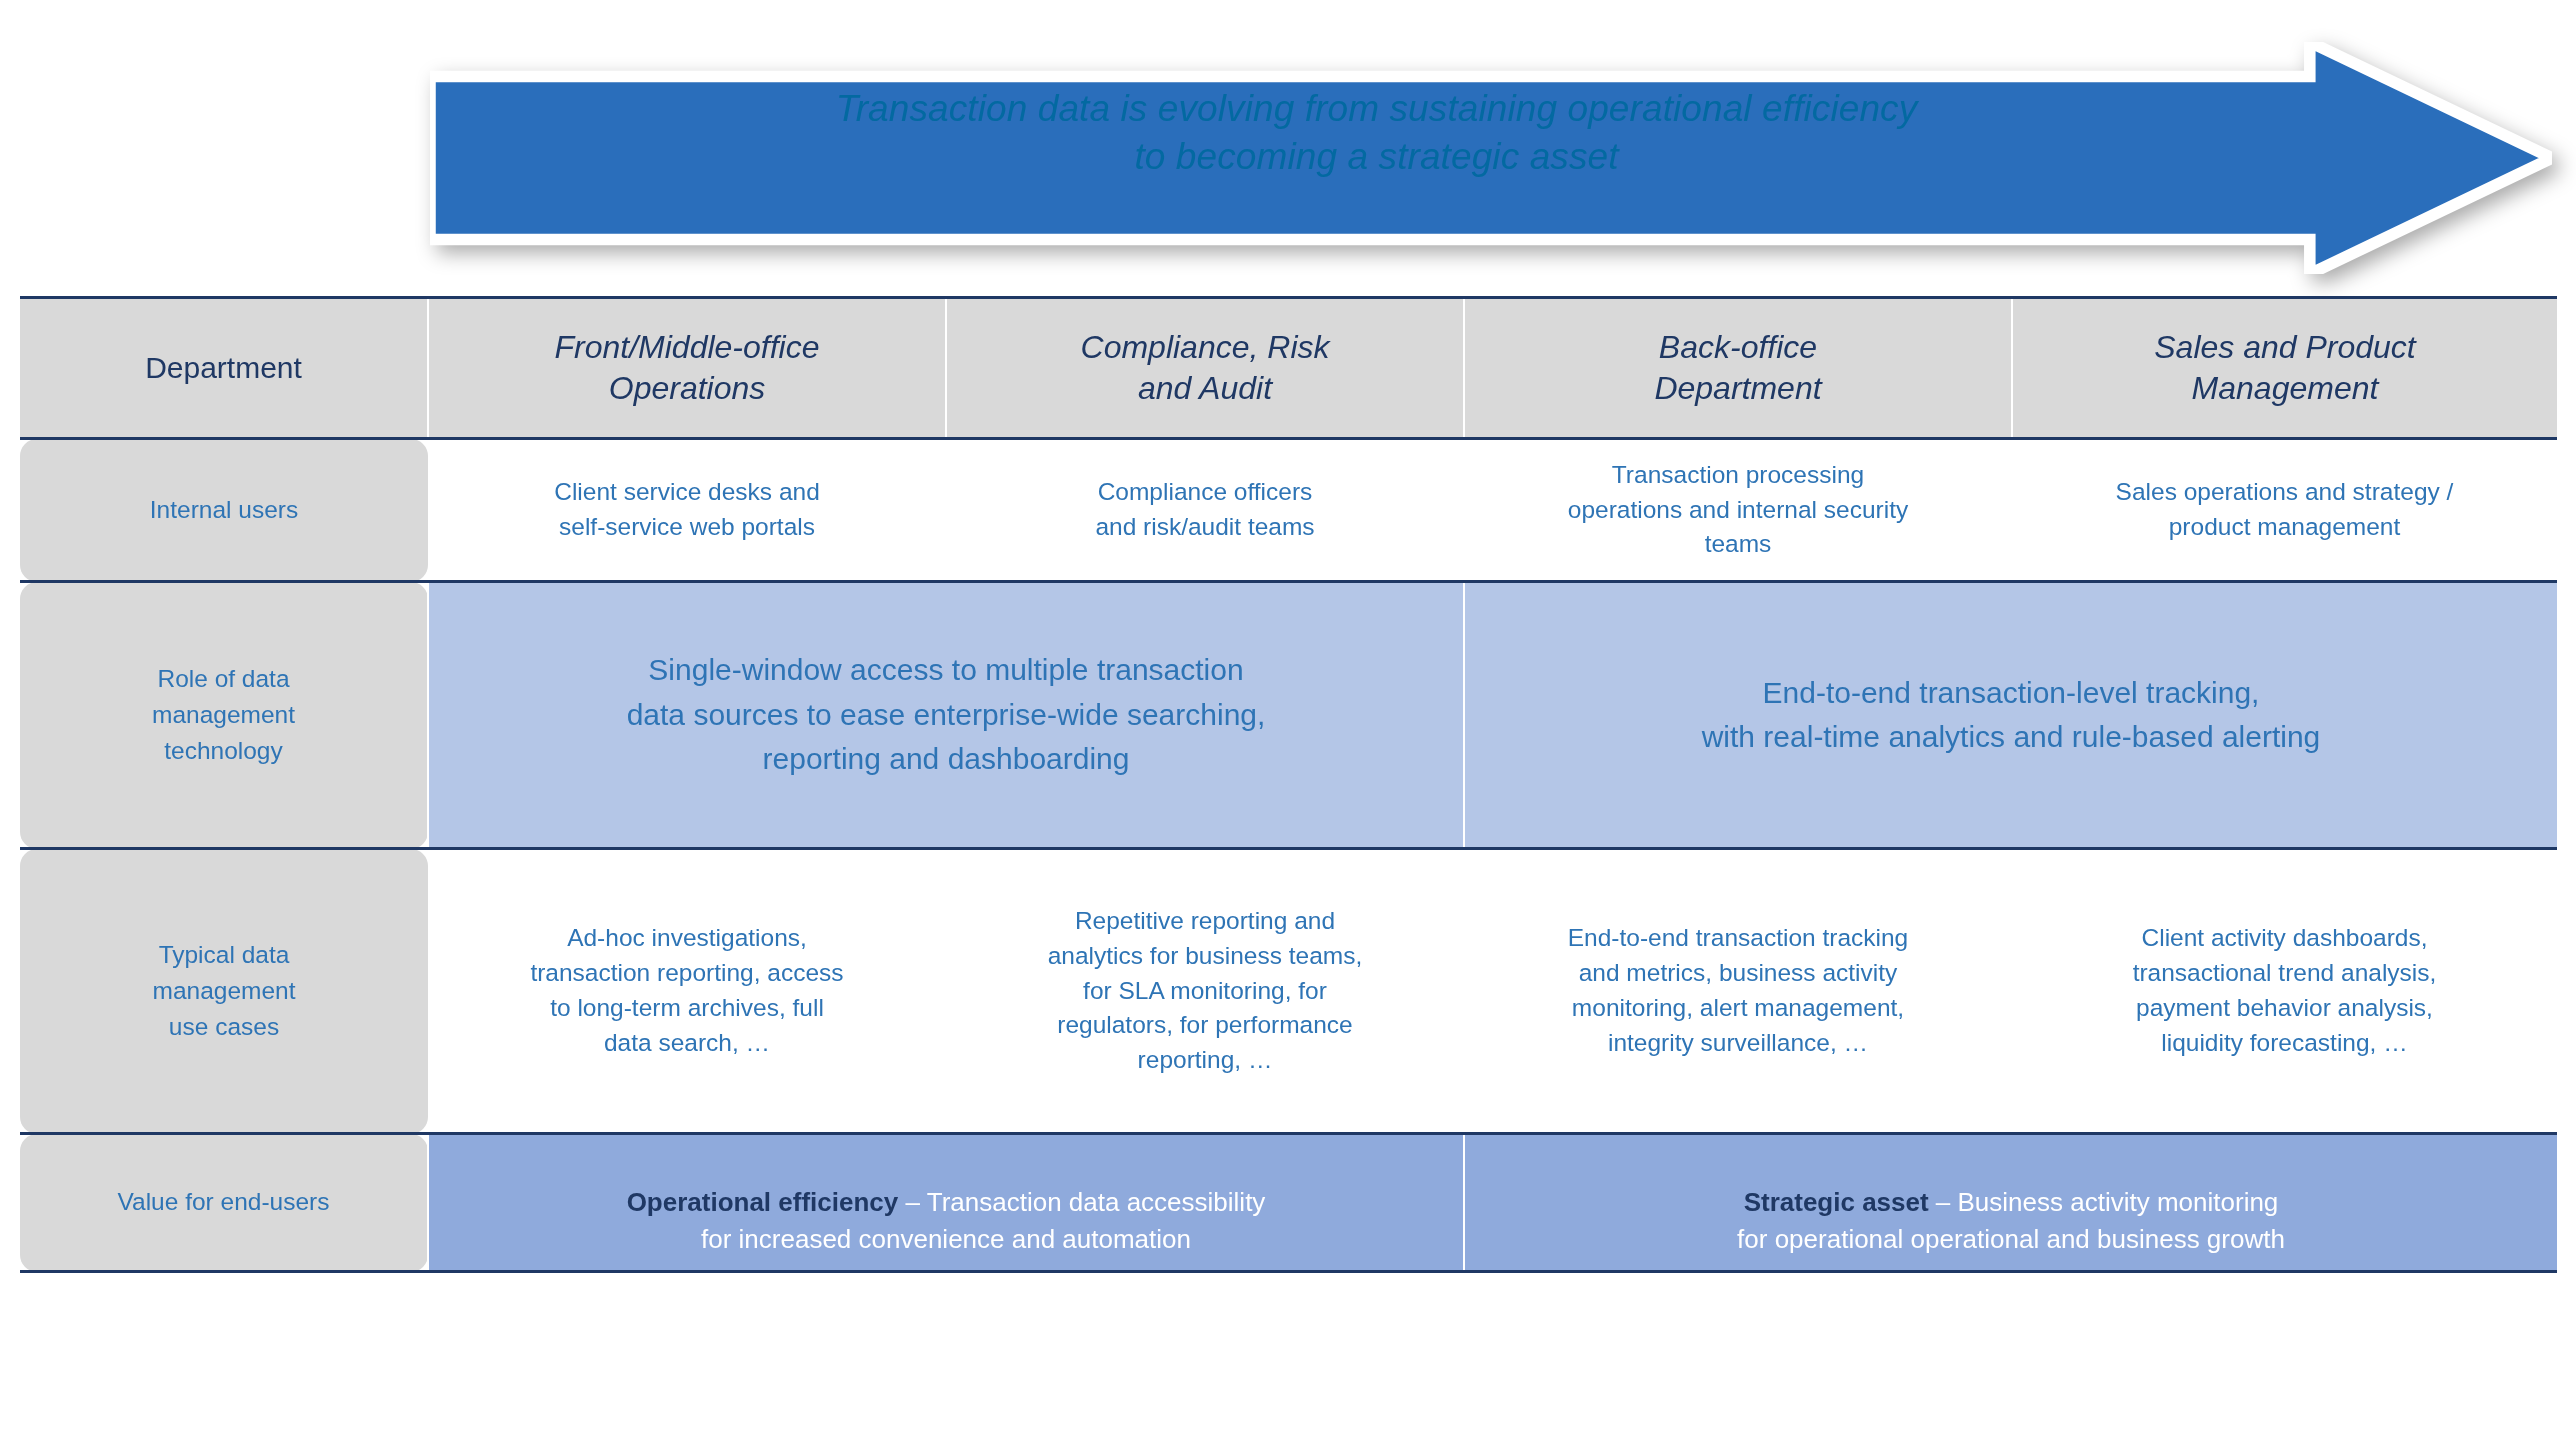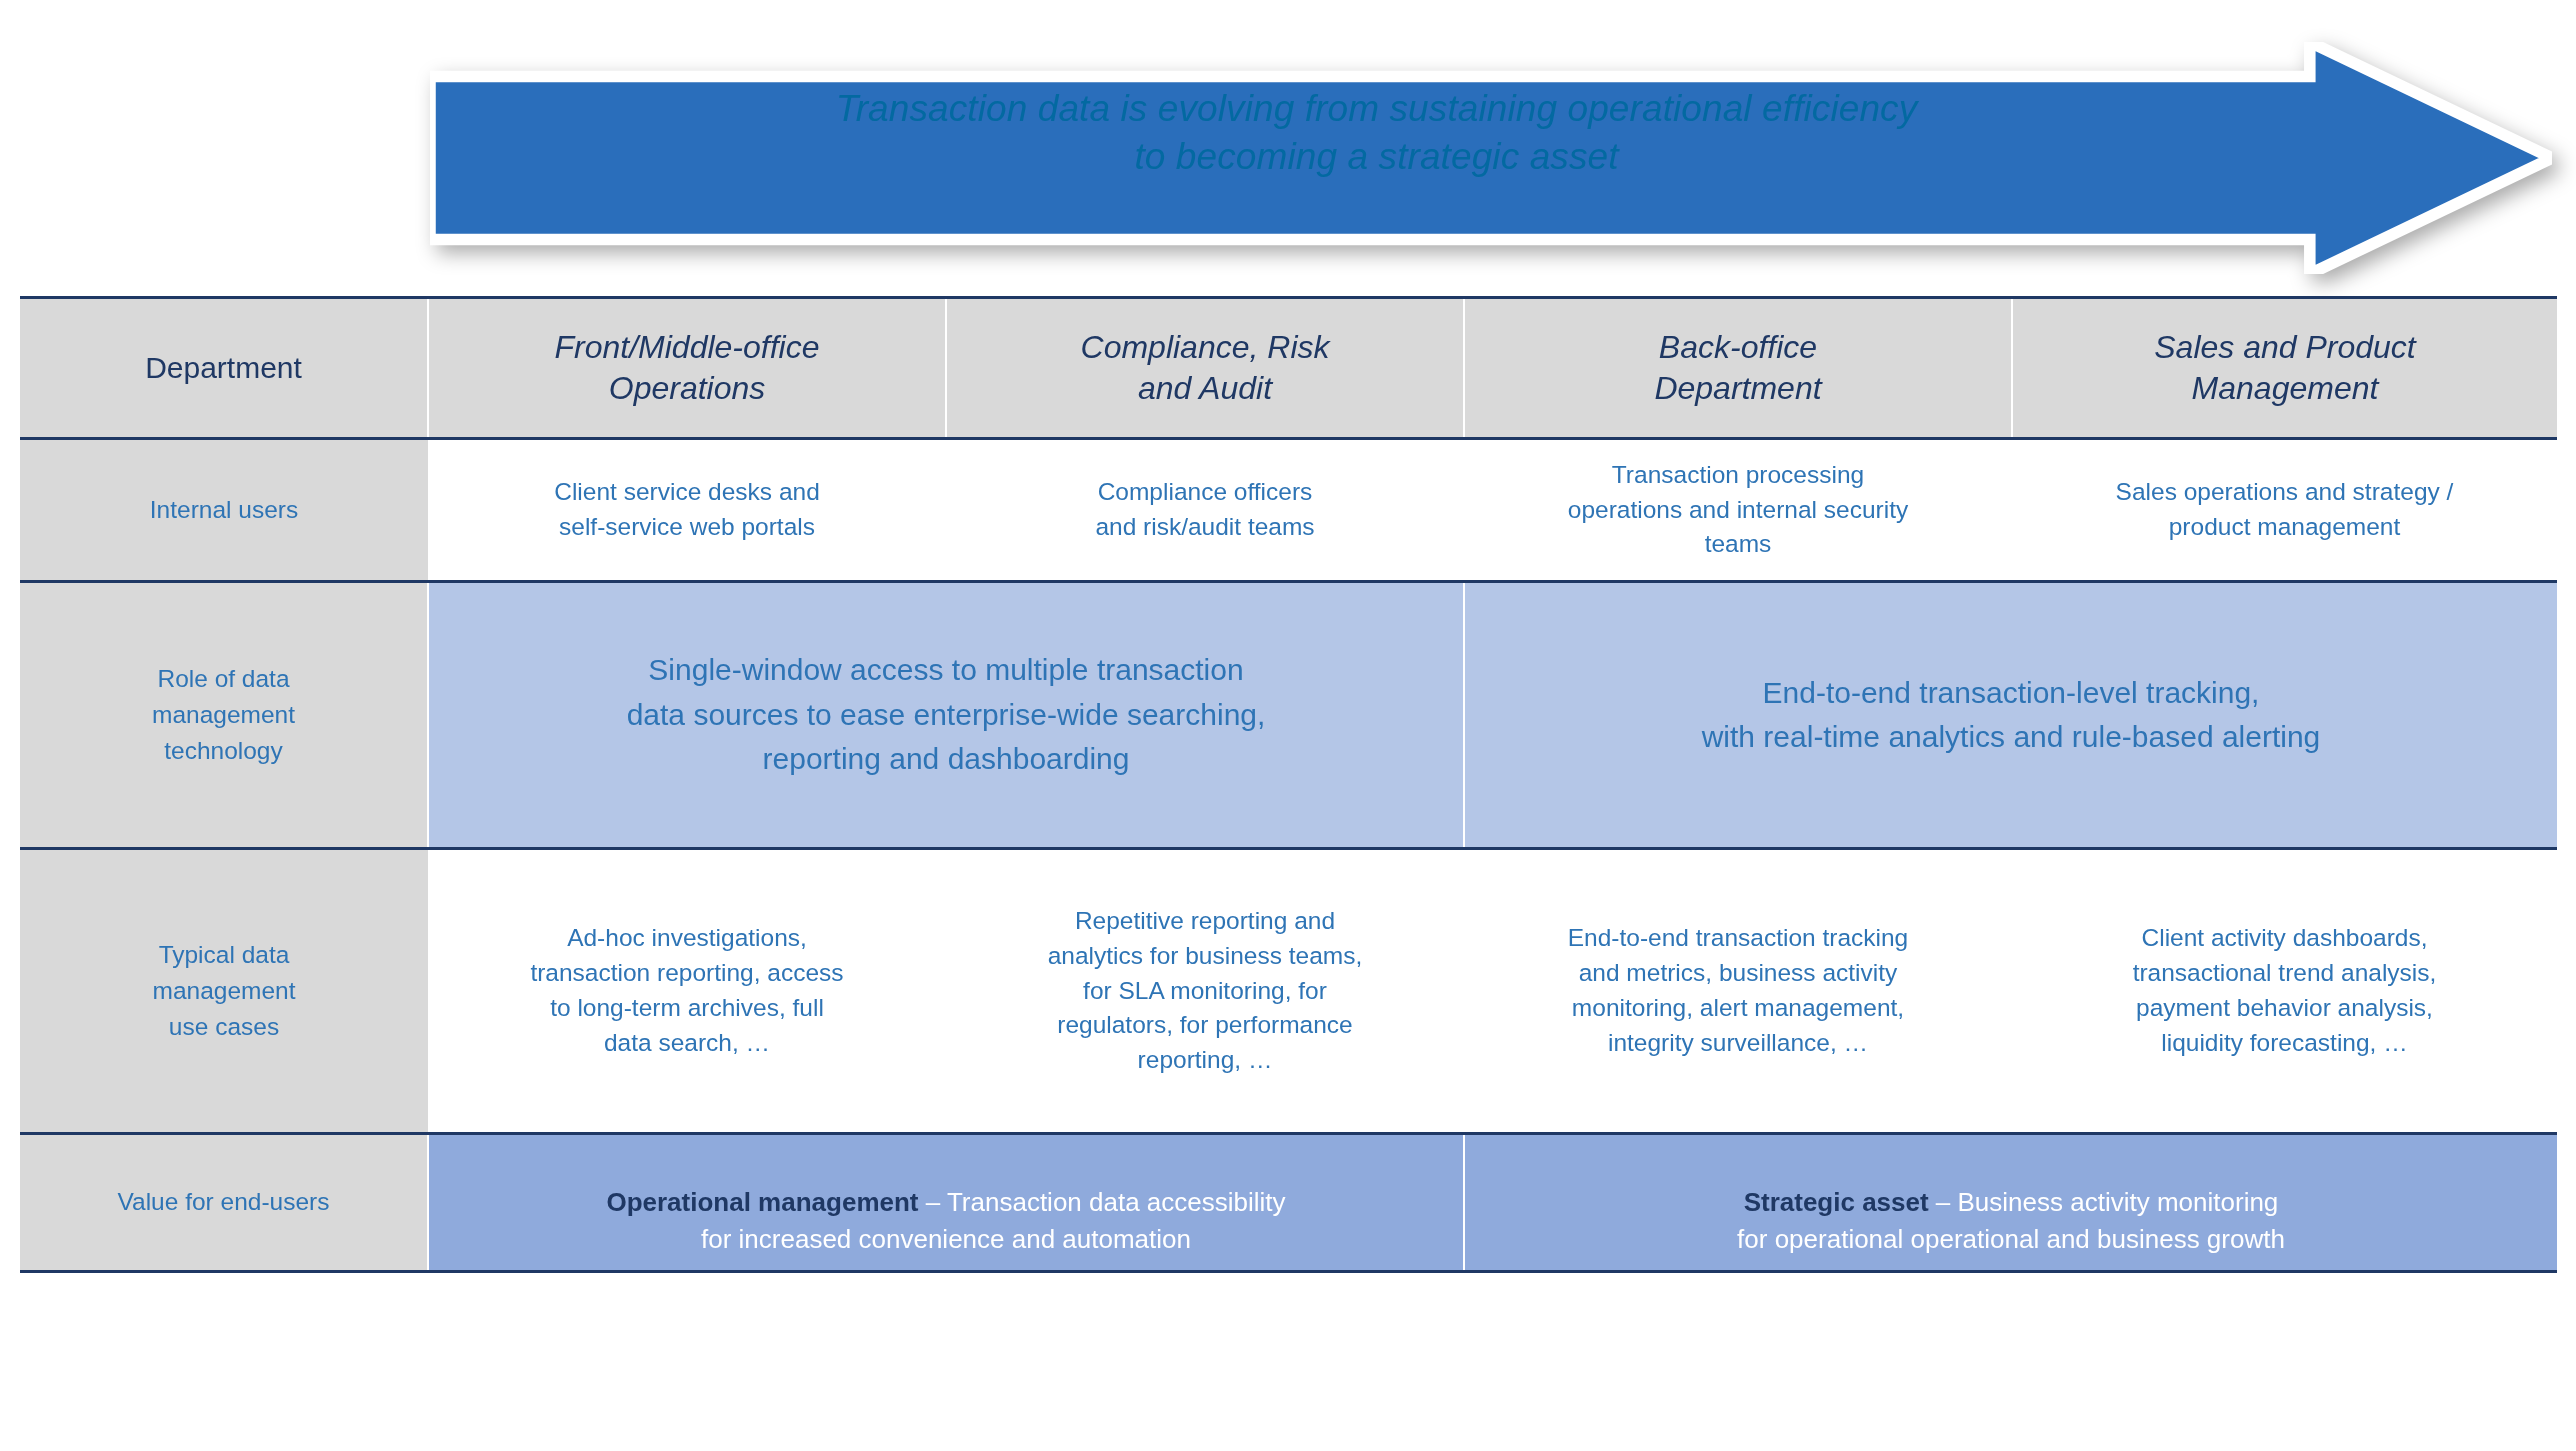"Internal users" td.rowlabel { border-radius: none -> 17px }
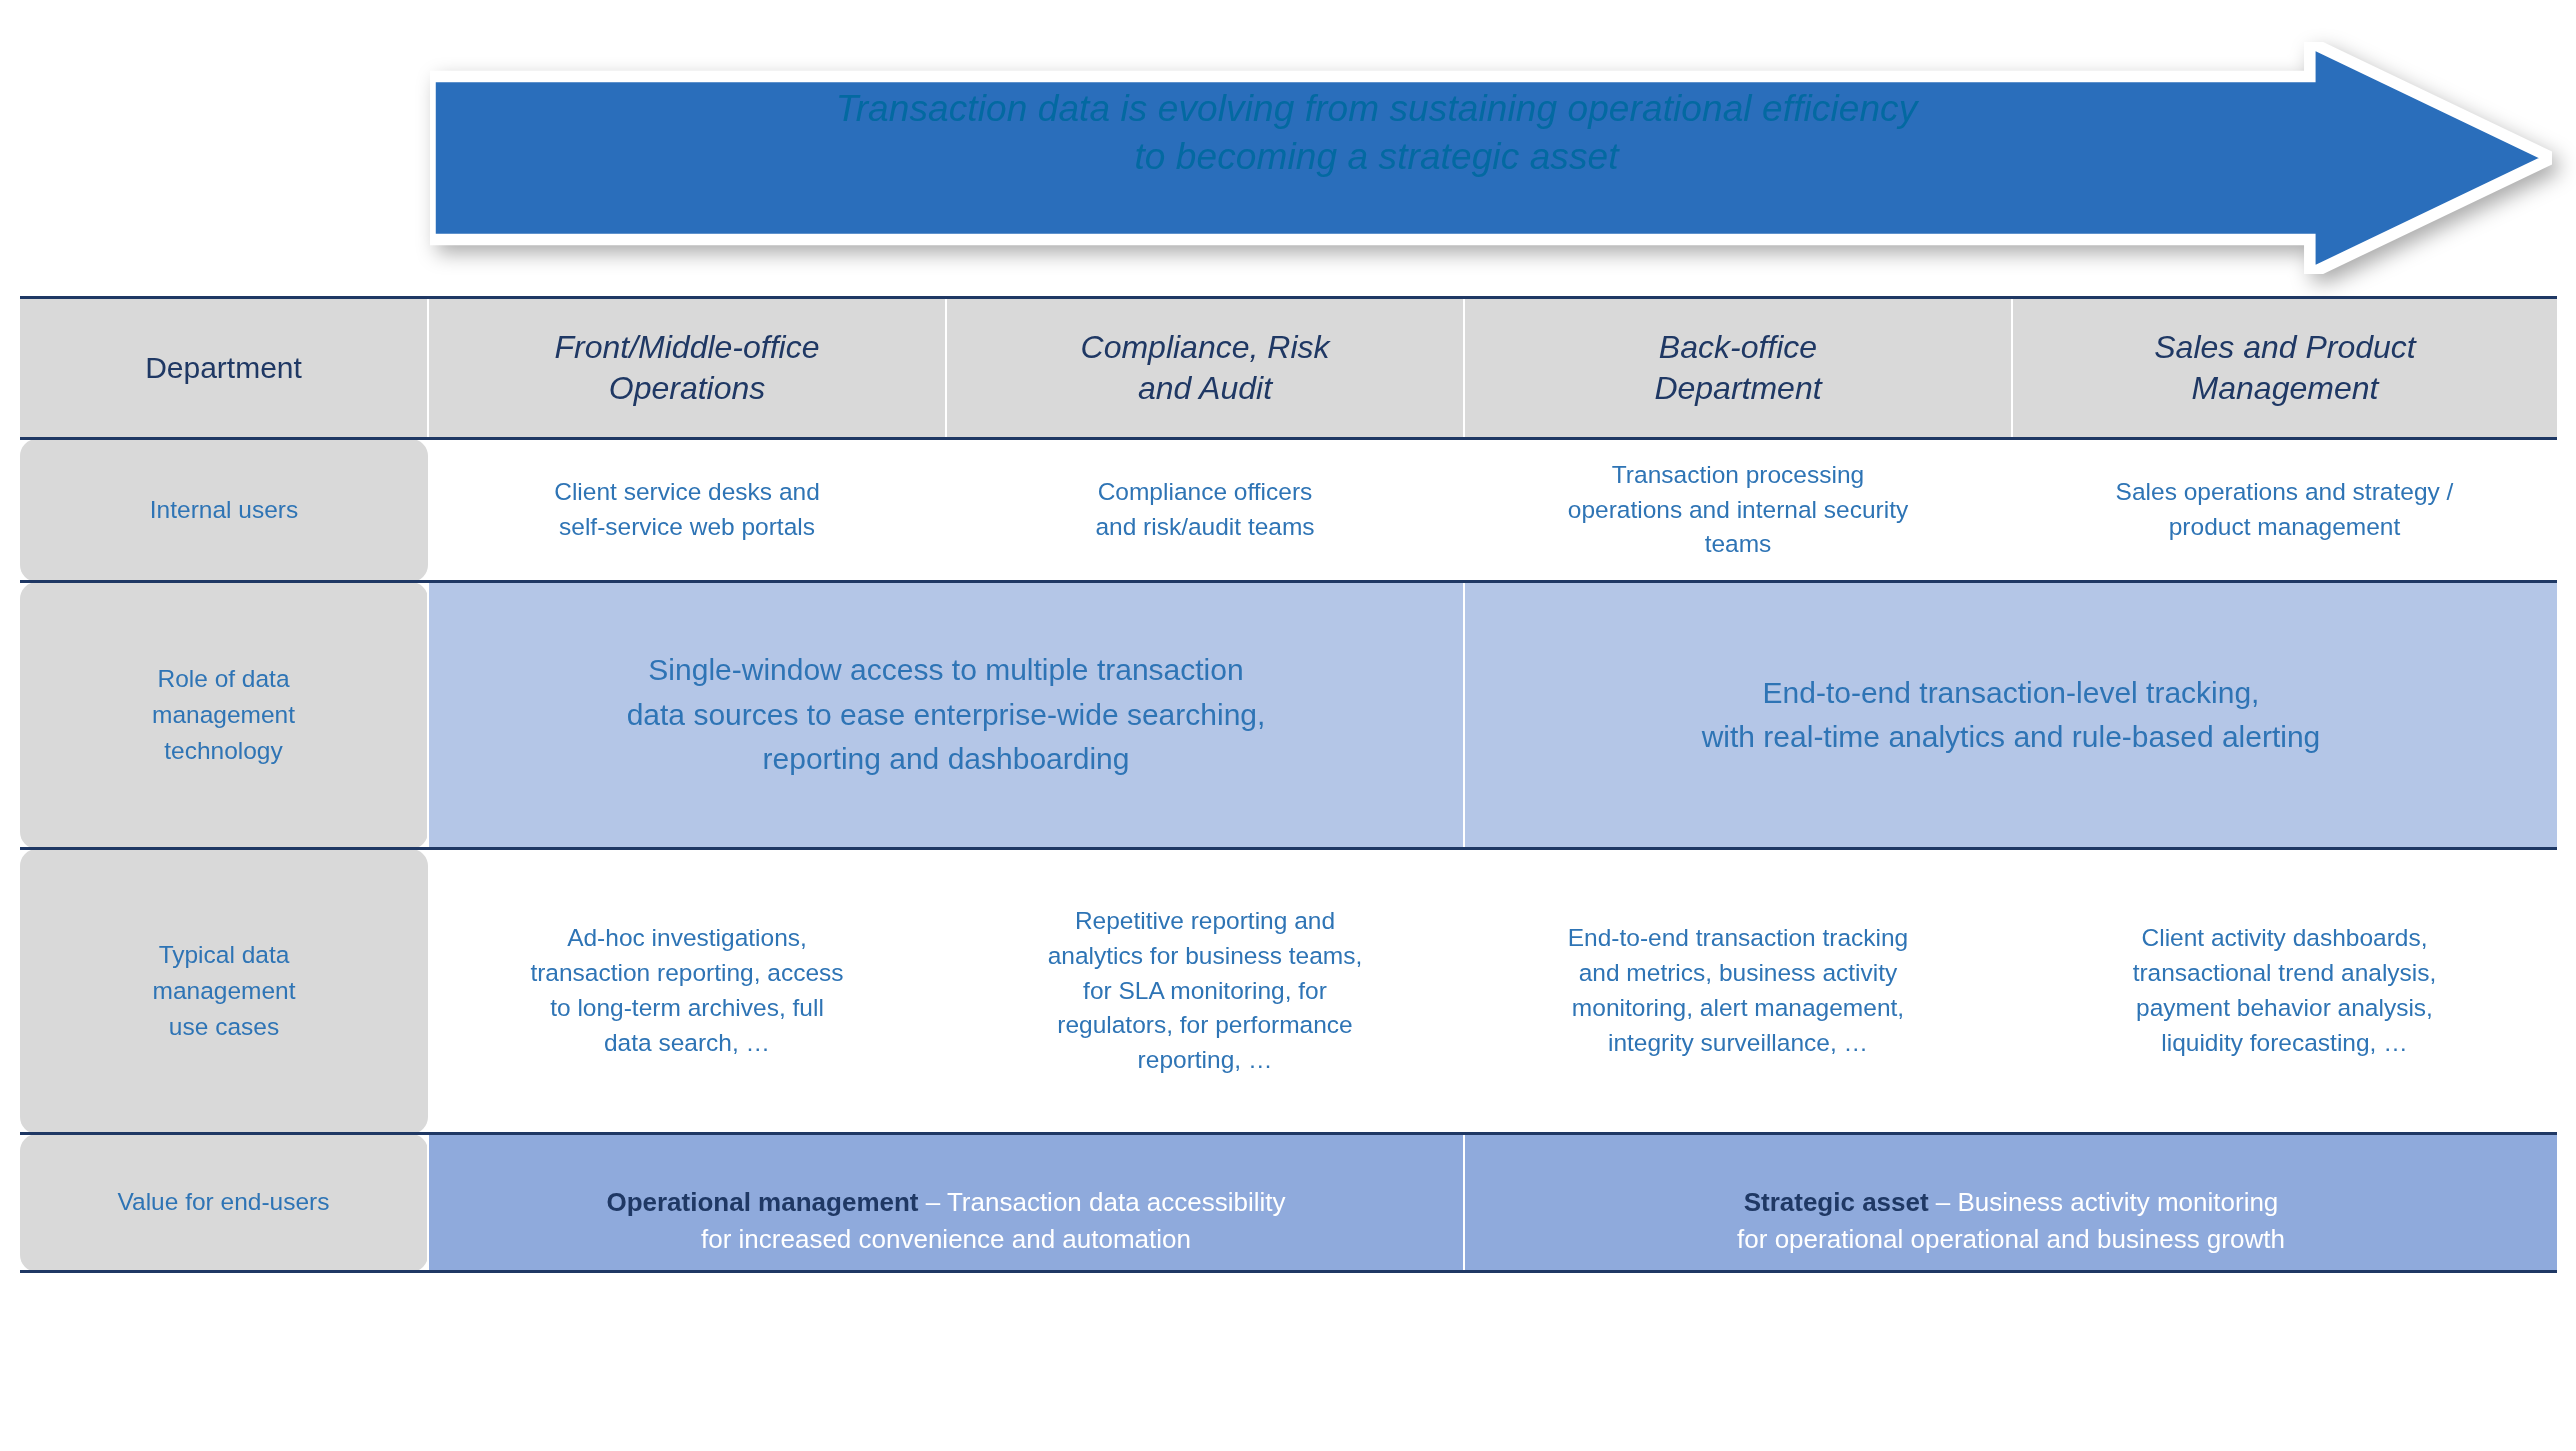"Operational management" span.lead { text: management -> efficiency }
